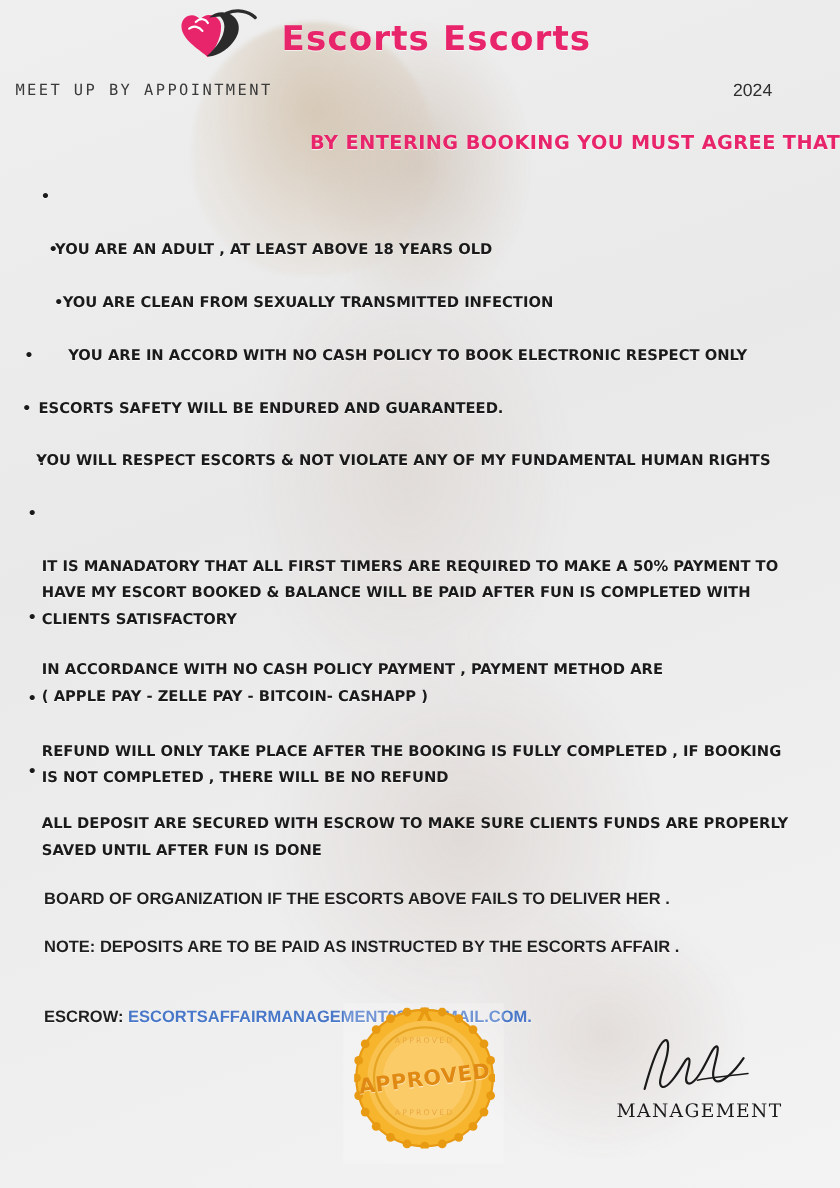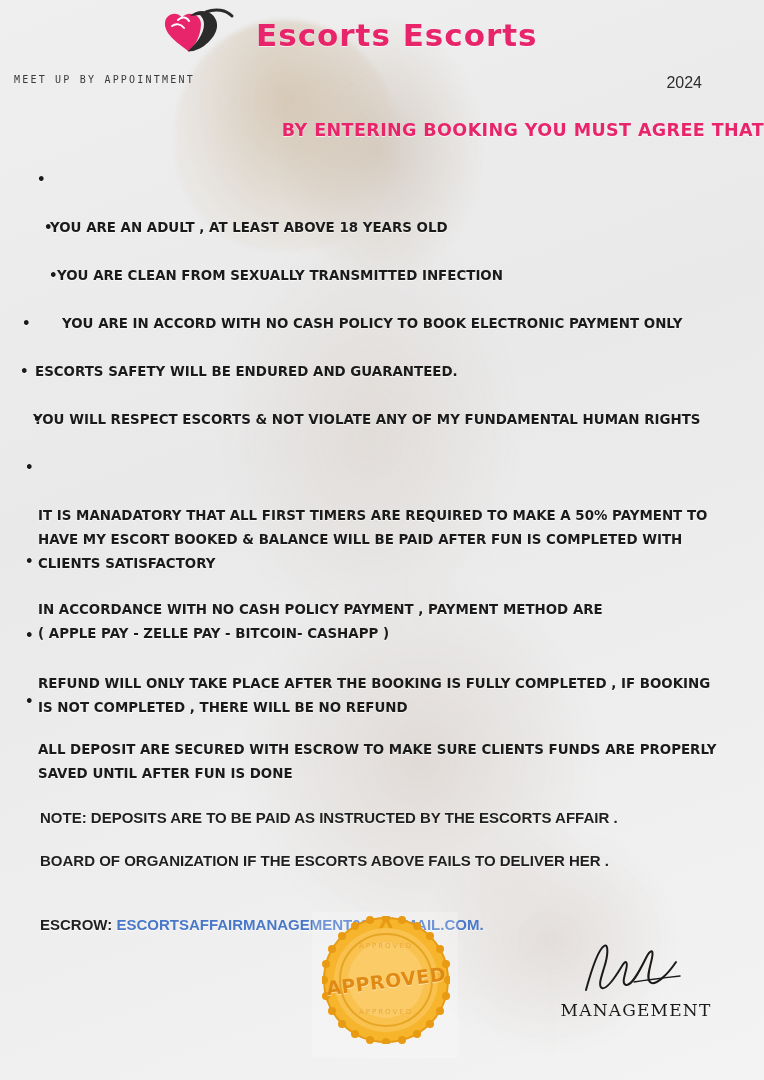"MEET UP BY APPOINTMENT" .meet-up { font-size: 10px -> 14px }
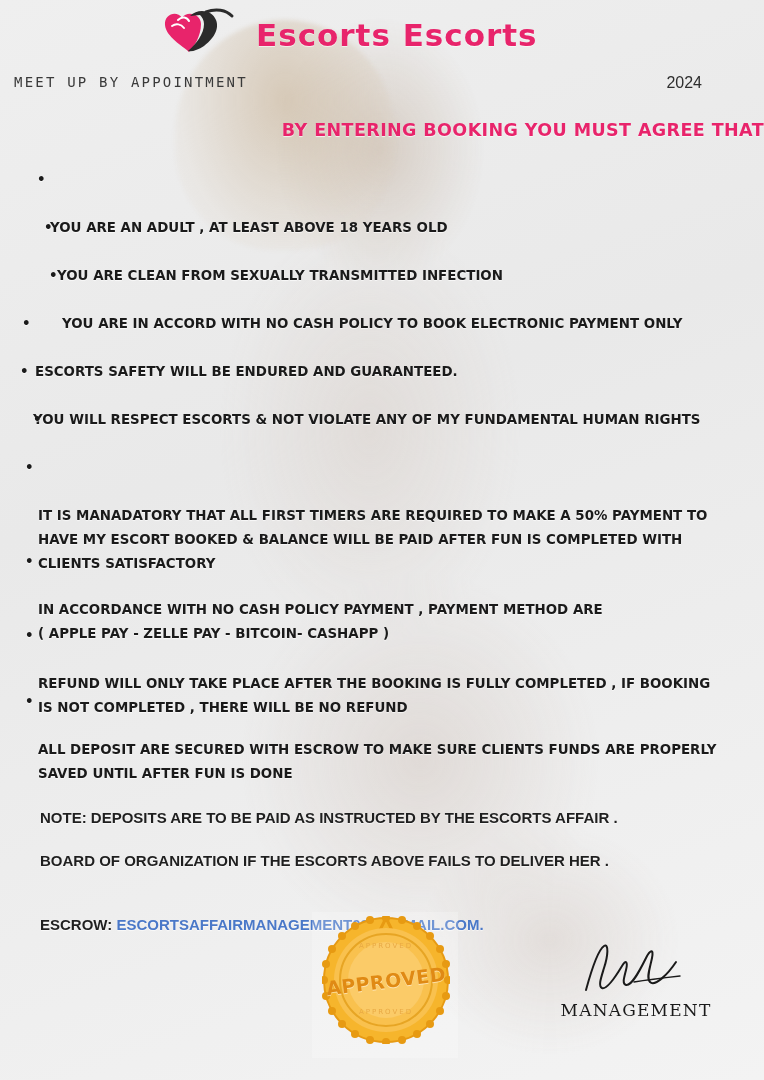"YOU ARE IN ACCORD WITH" span { text: PAYMENT -> RESPECT }
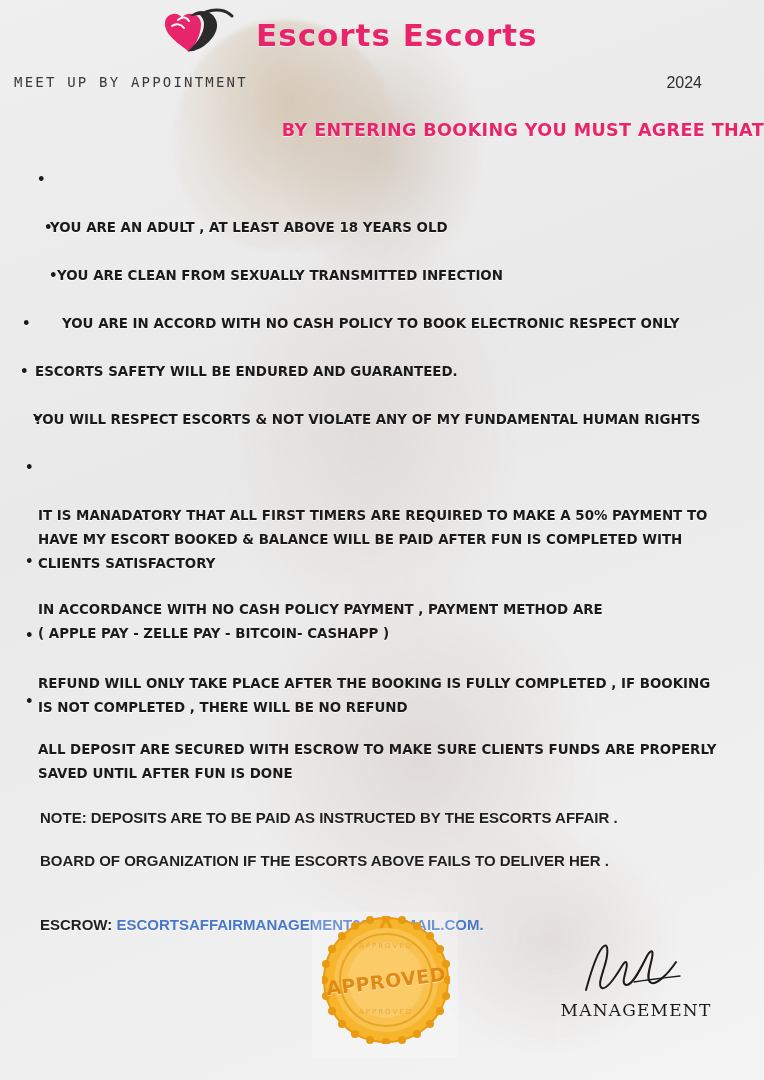"NOTE: DEPOSITS ARE TO BE" div { order: before "BOARD OF ORGANIZATION IF THE" -> after "BOARD OF ORGANIZATION IF THE" }
